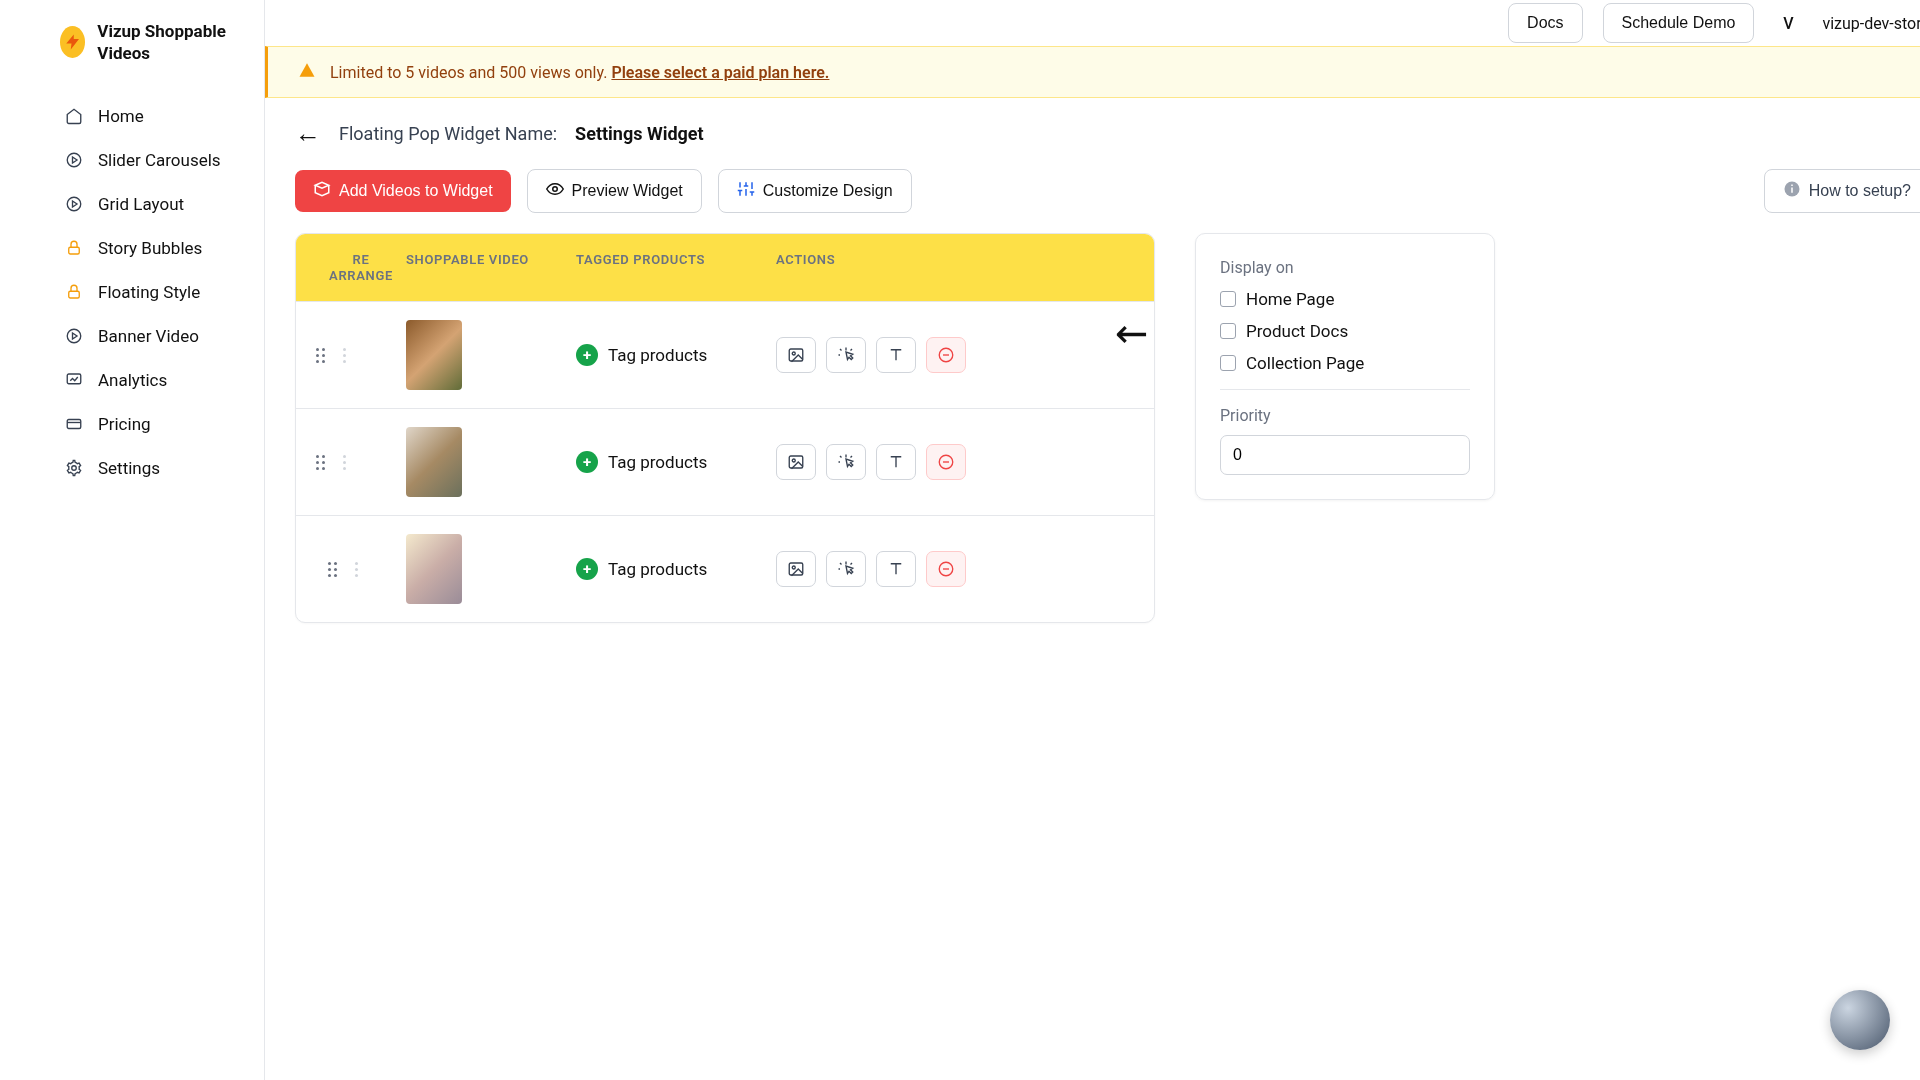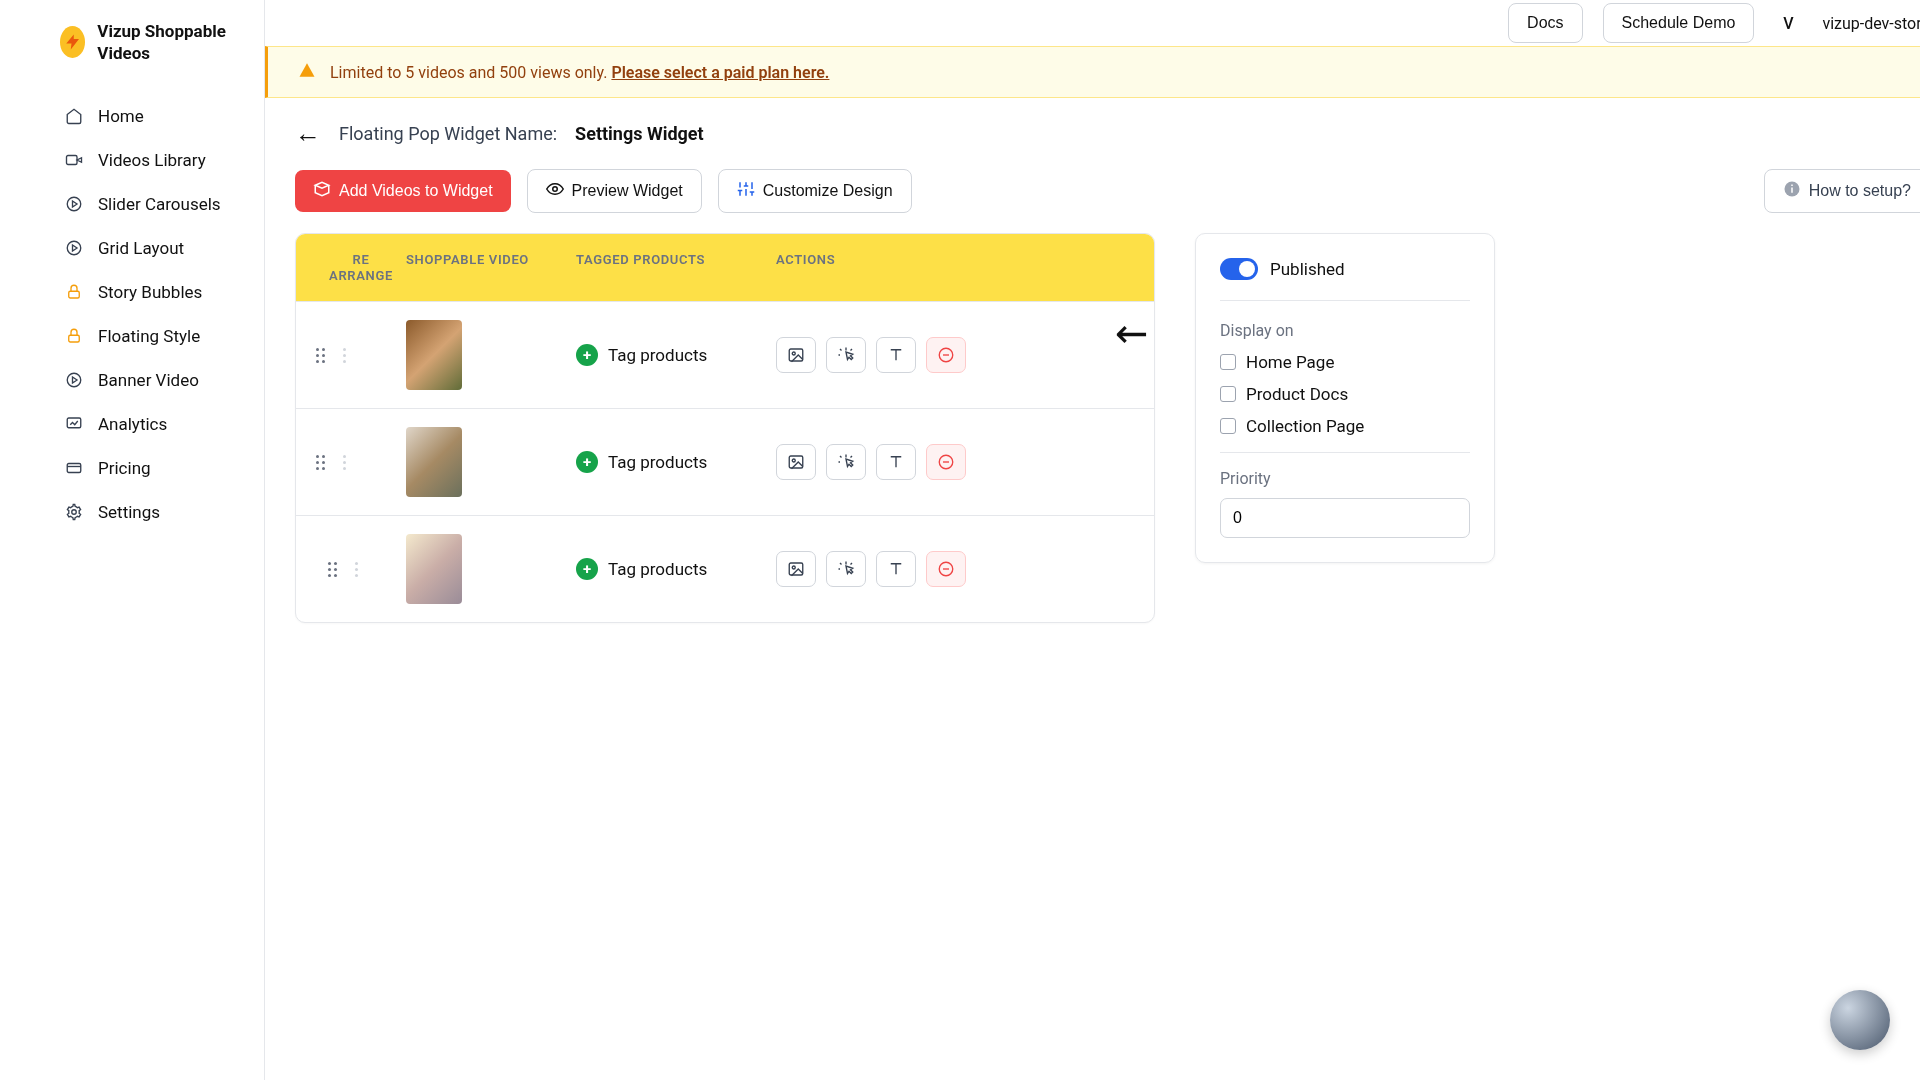"Videos Library" div.nav-item { html: <div> <span> <svg> <rect></rect> <path></path> </svg> </span> <span>Videos Library</span> </div> -> none }
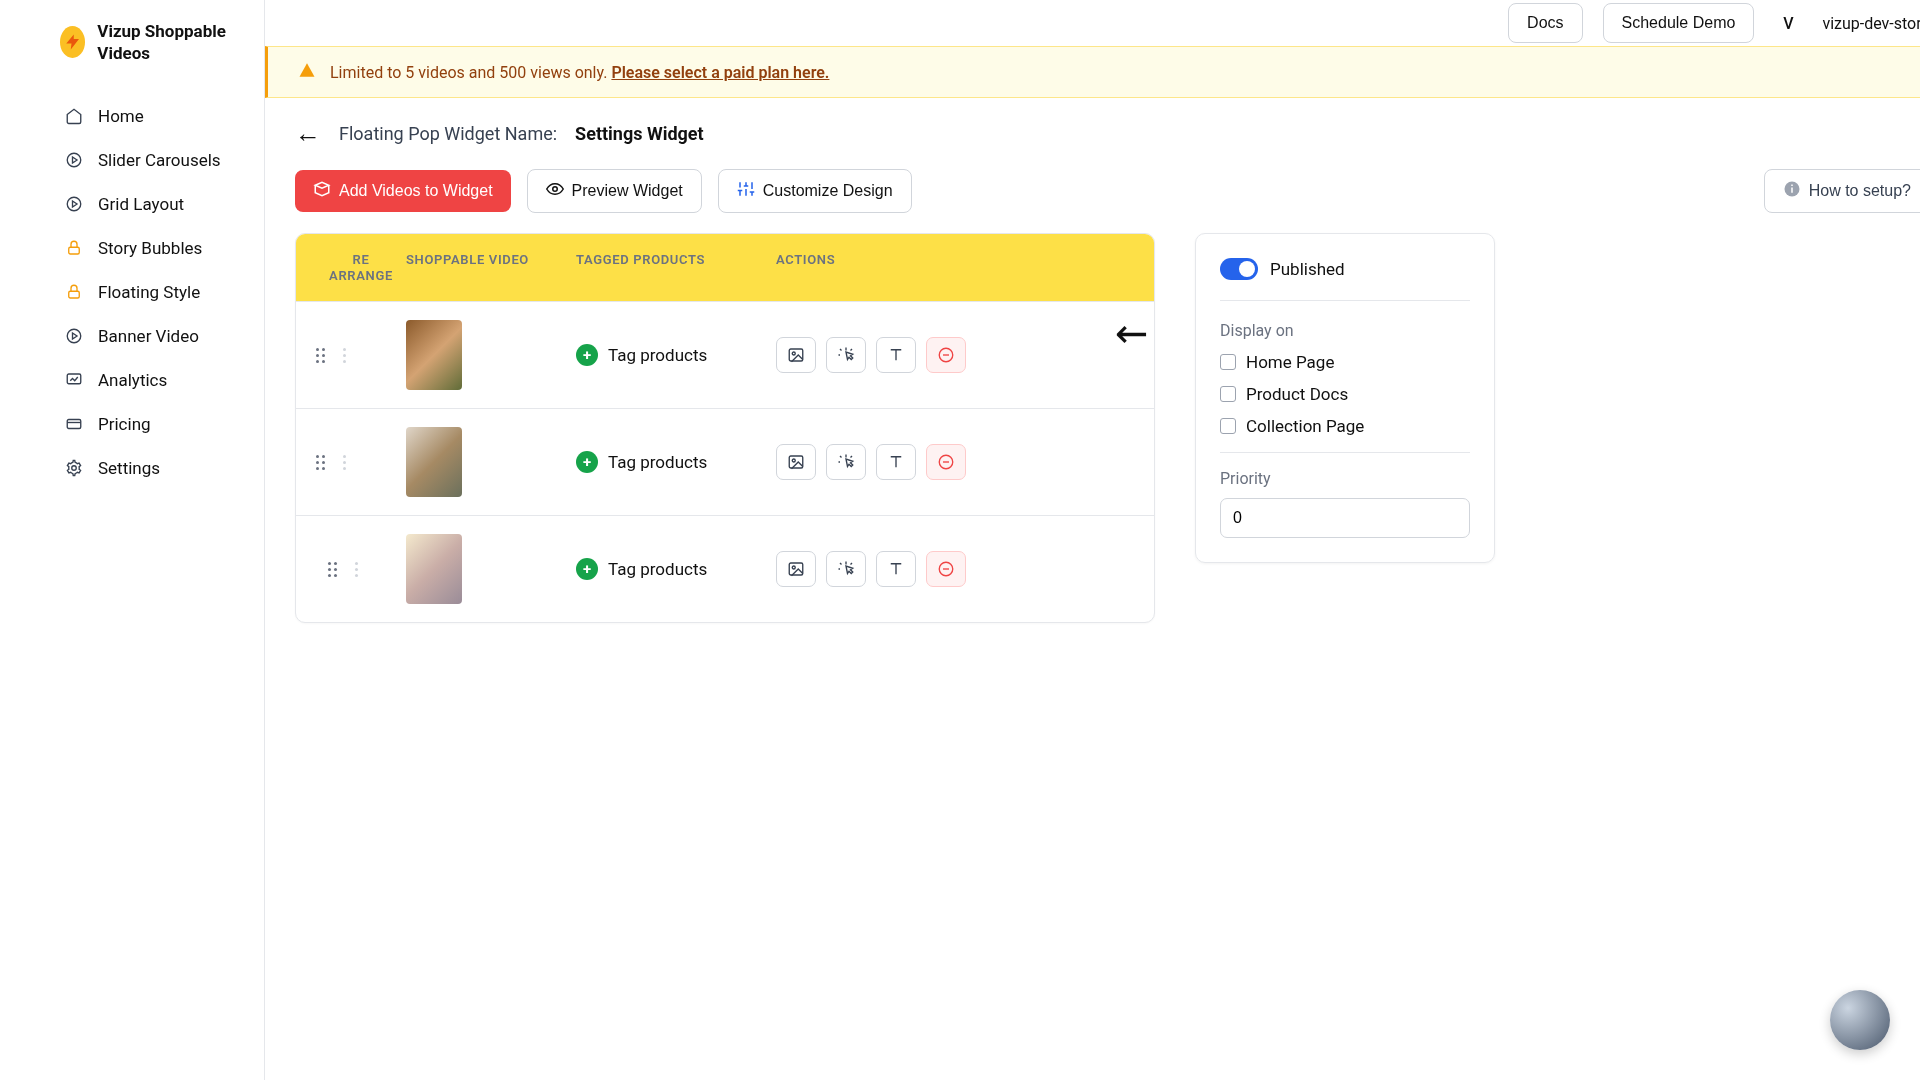"Published" div.pub-row { html: <div> <div></div> <span>Published</span> </div> -> none }
